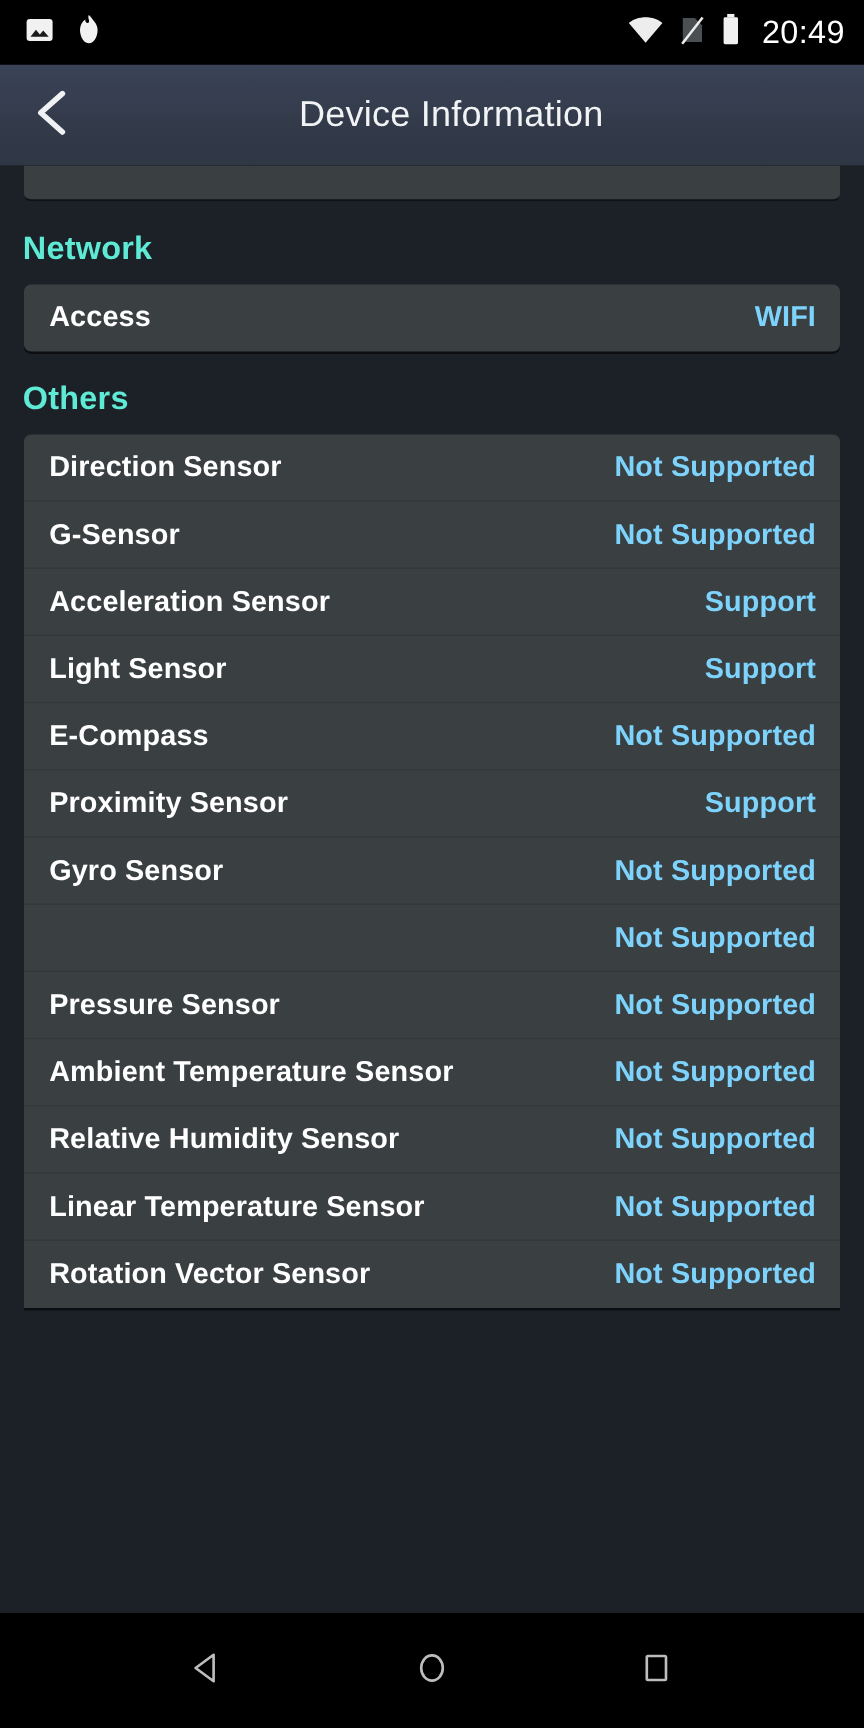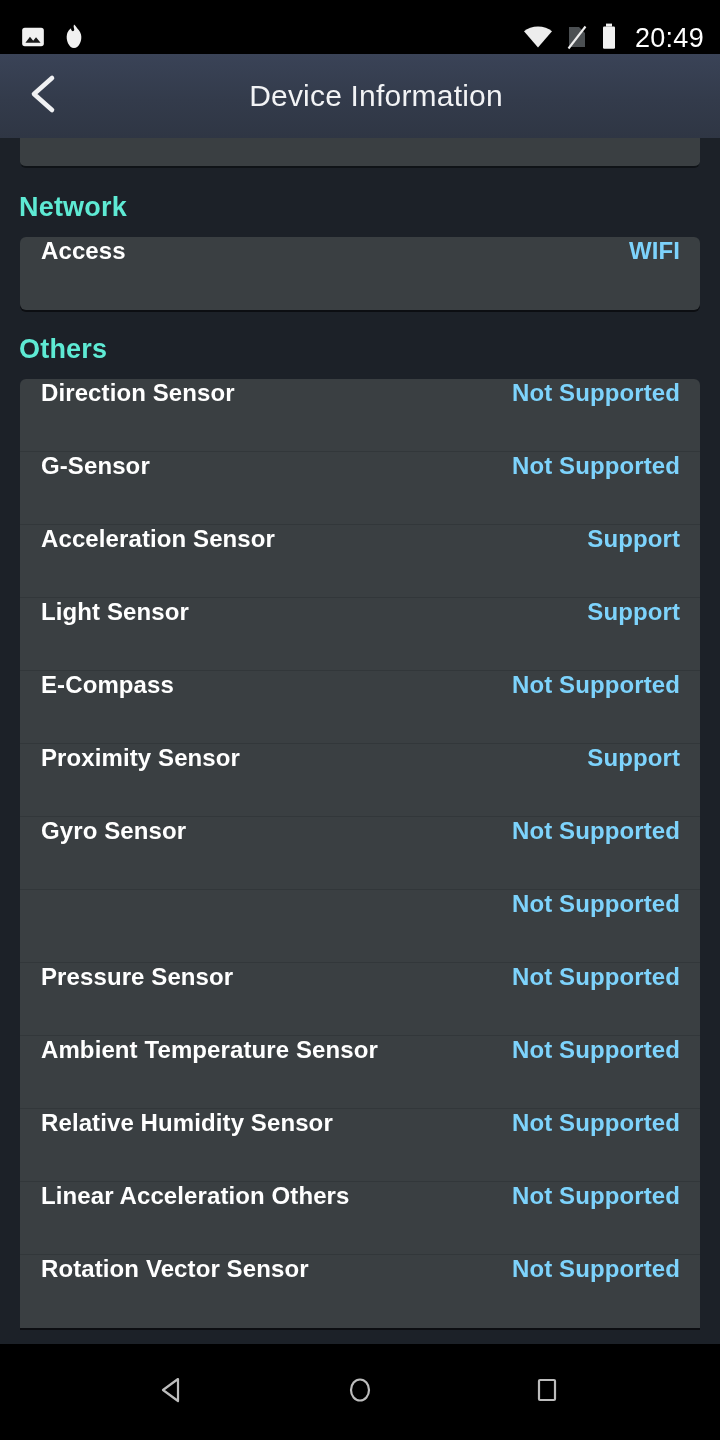"20:49" .statusbar { align-items: flex-end -> center }
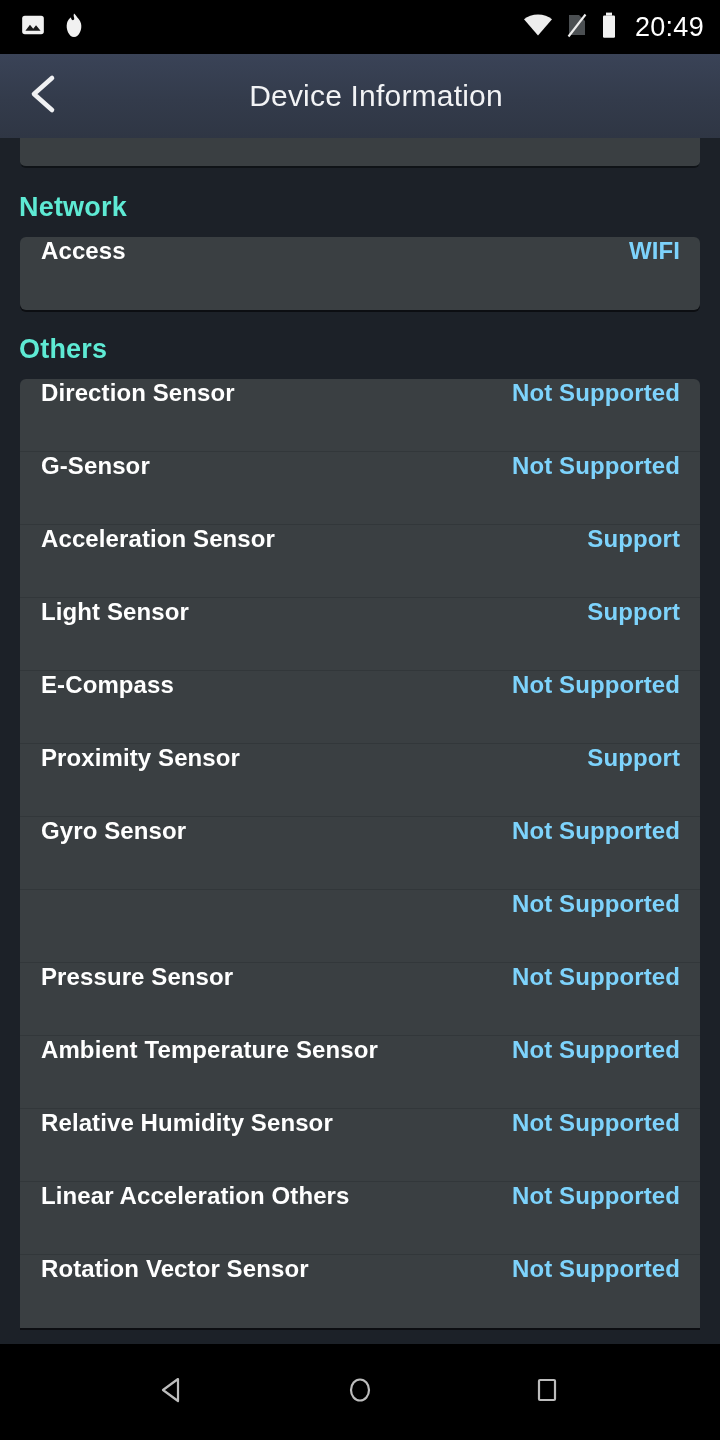"Access" .row { align-items: none -> center; height: 73px -> 56px }
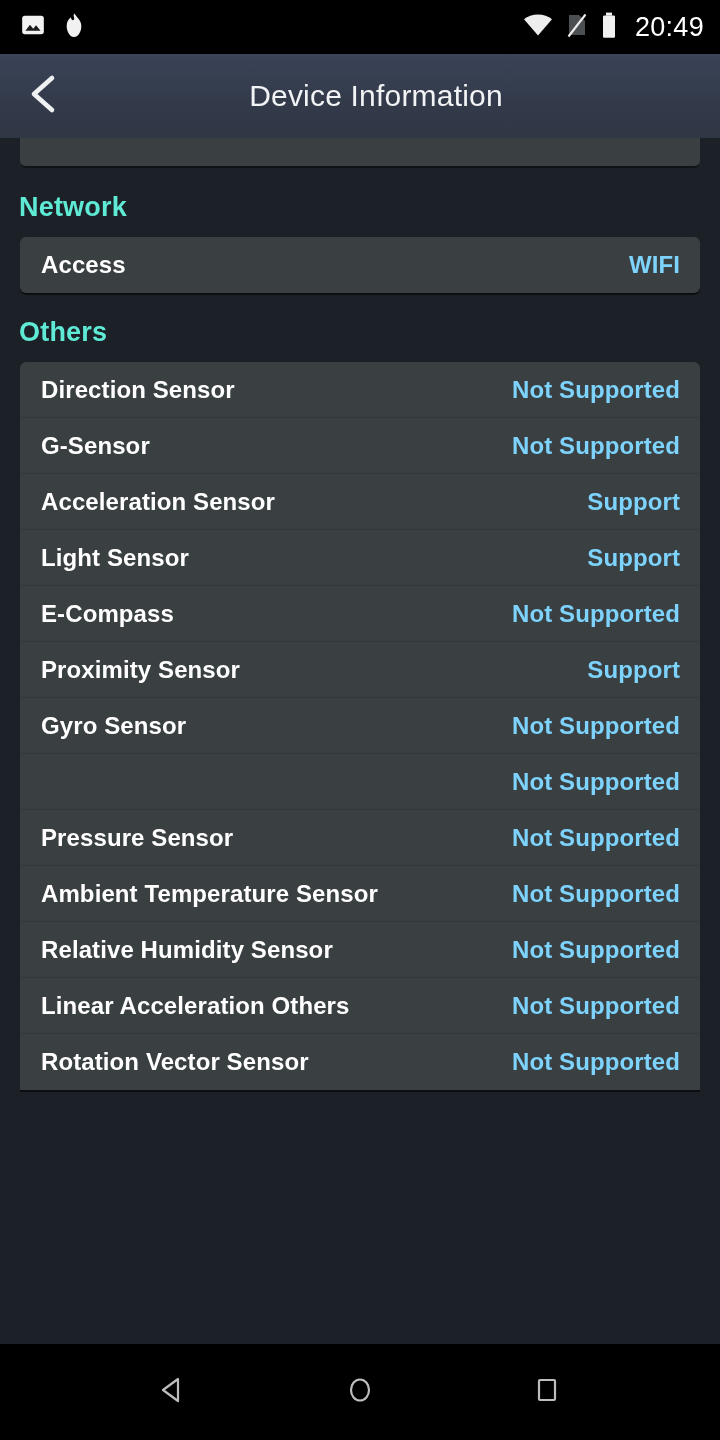"Linear Acceleration Others" span.row-label { text: Acceleration Others -> Temperature Sensor }
